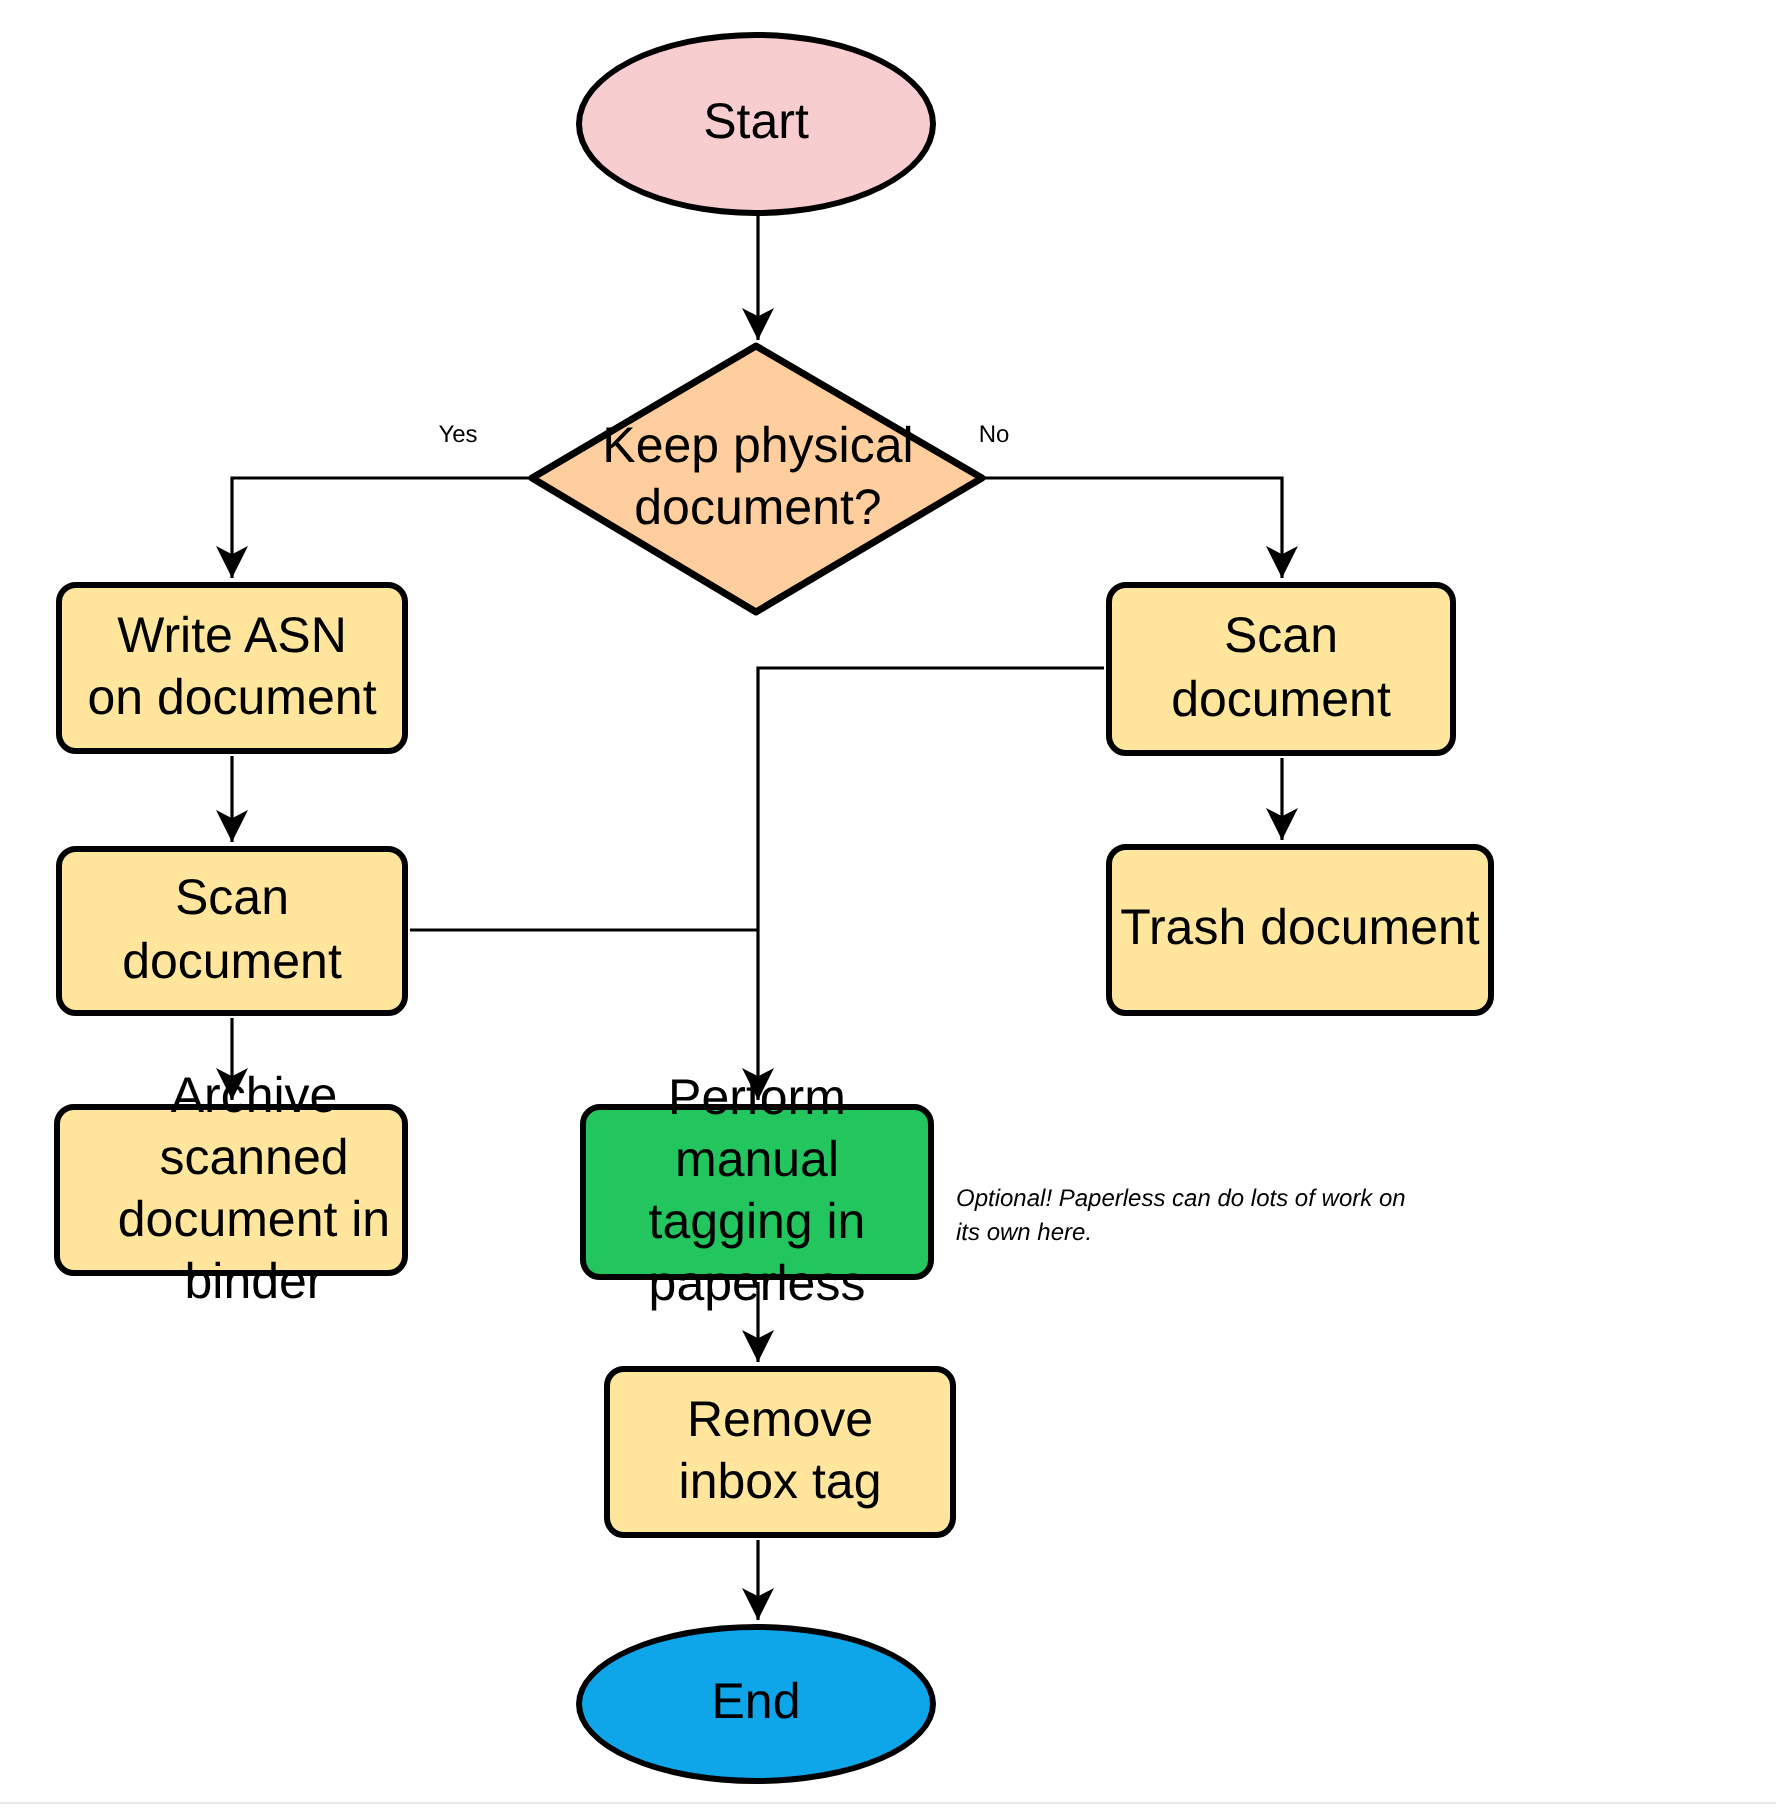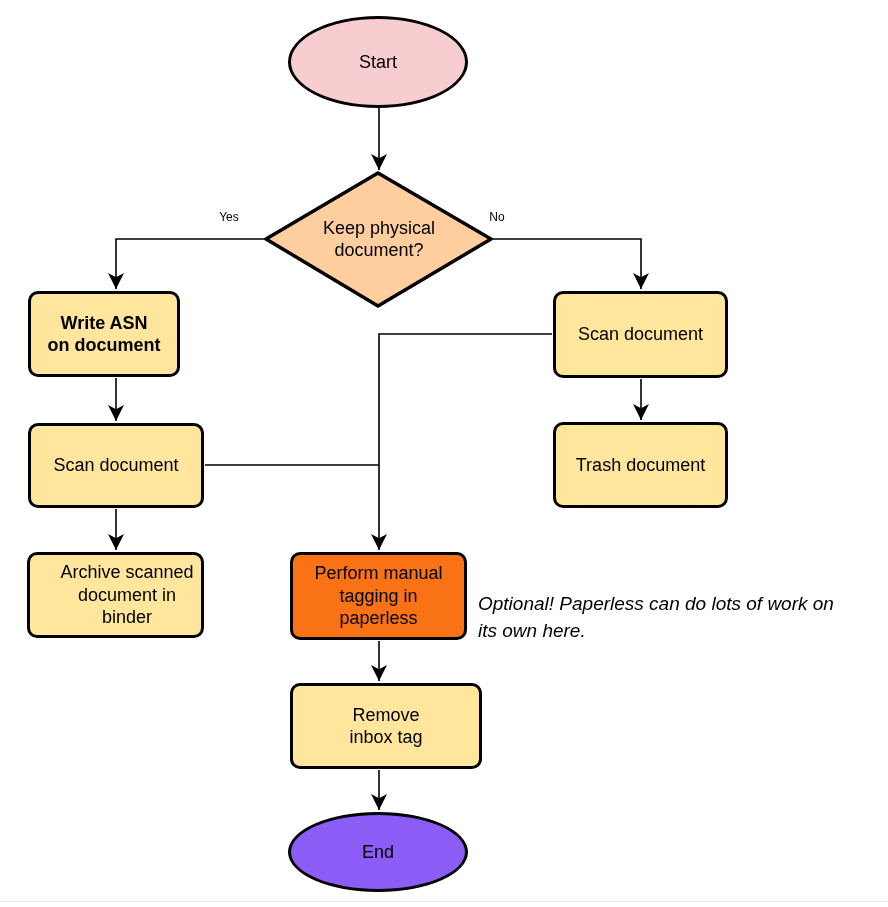"Start" .node { font-size: 18px -> 25px }
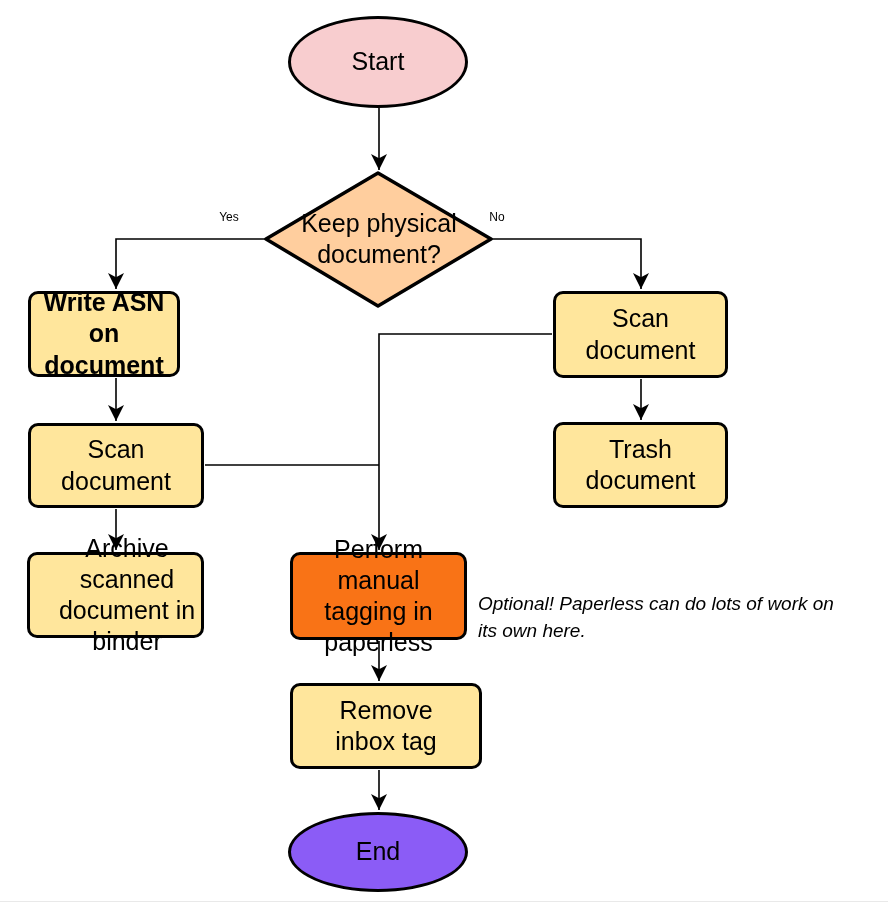"Write ASN" #n-write-asn { font-weight: bold -> none; width: 152px -> 176px }
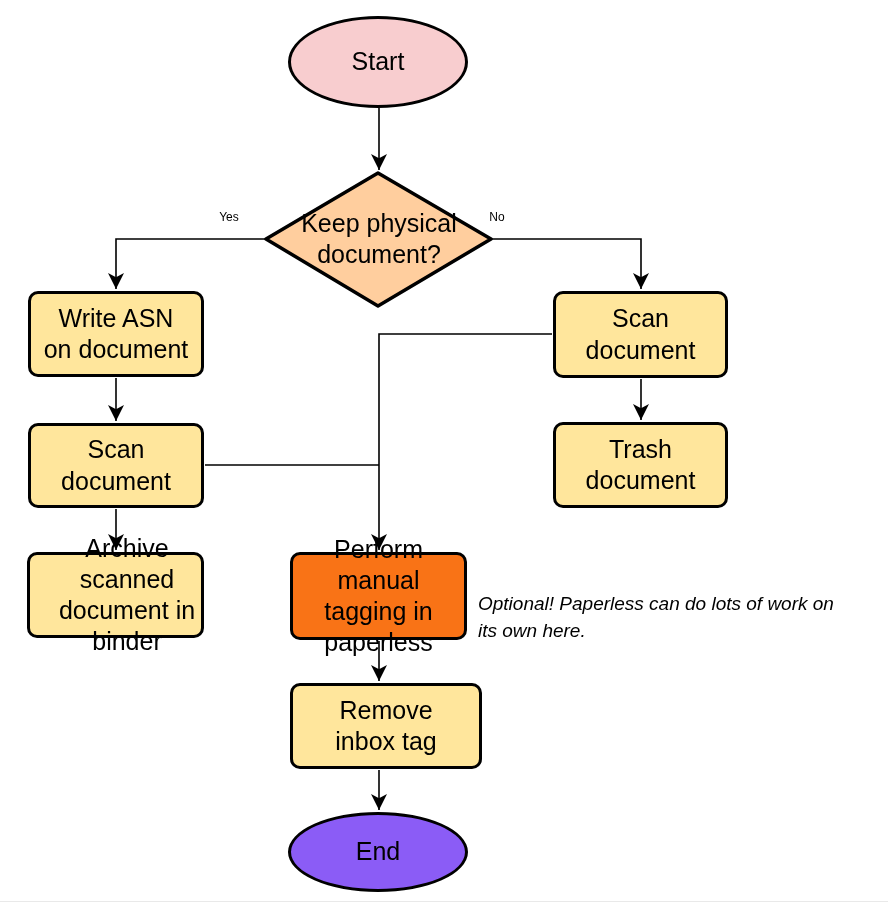"Trash document" #n-trash { width: 175px -> 194px }
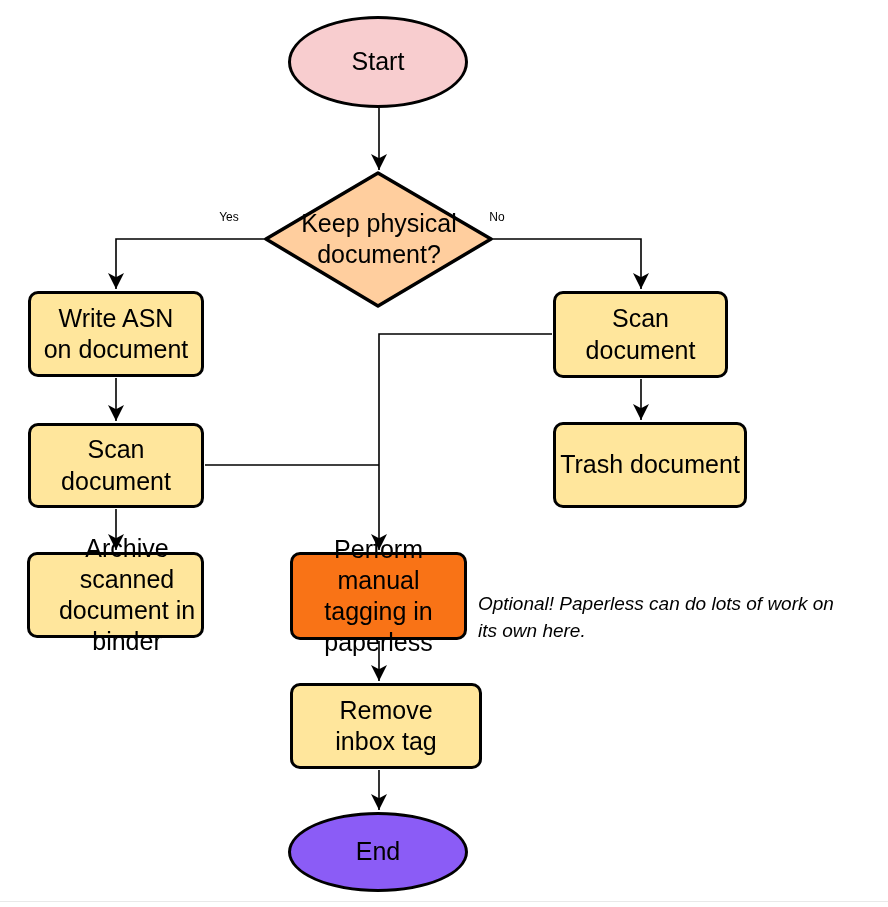"Perform manual" div.node { background-color: #f97316 -> #22c55e }
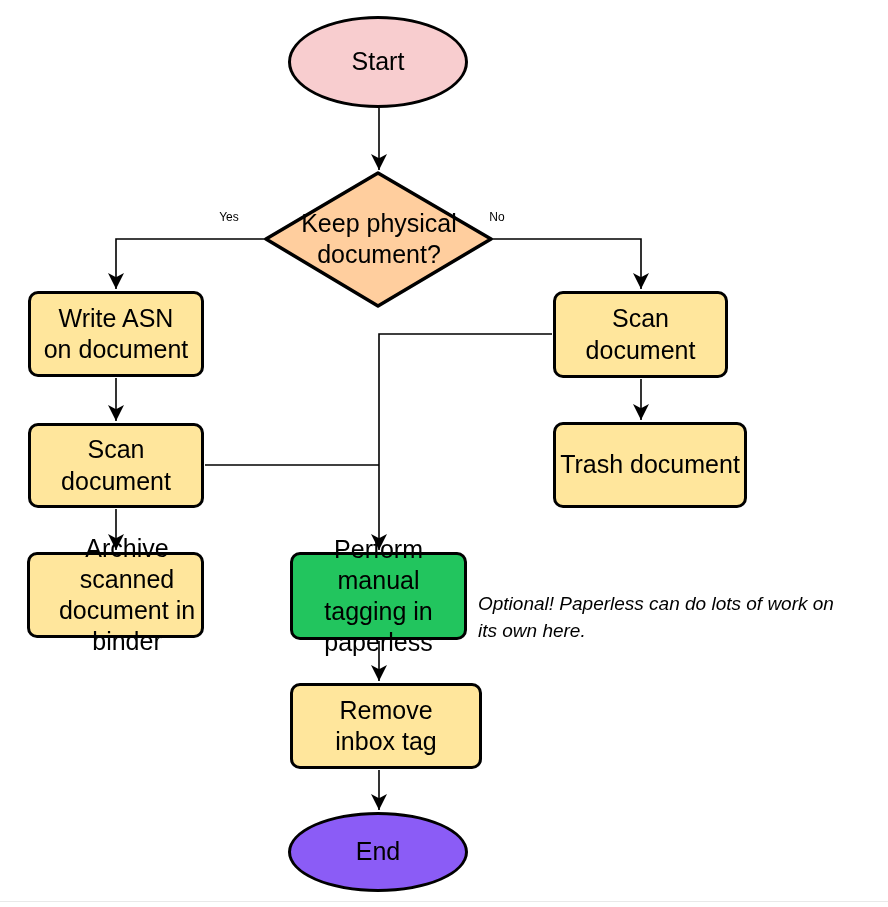"Optional! Paperless can do lots" .annotation { font-size: 19px -> 12px }
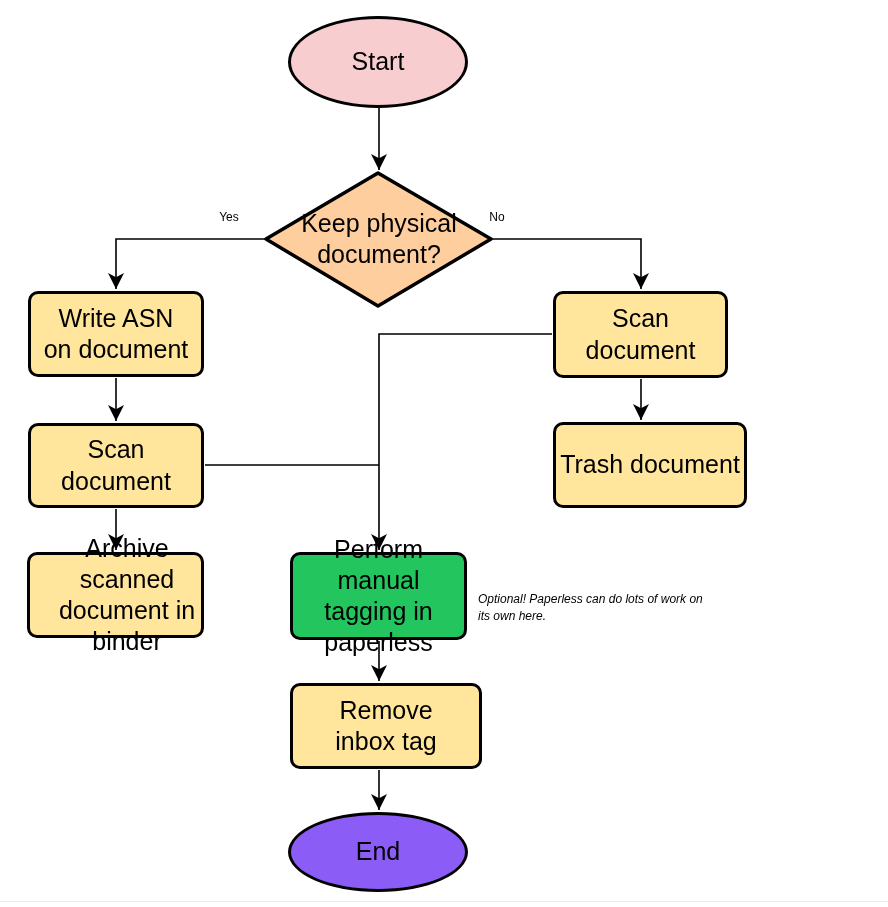"Remove" #n-remove { left: 290px -> 302px; width: 192px -> 176px }
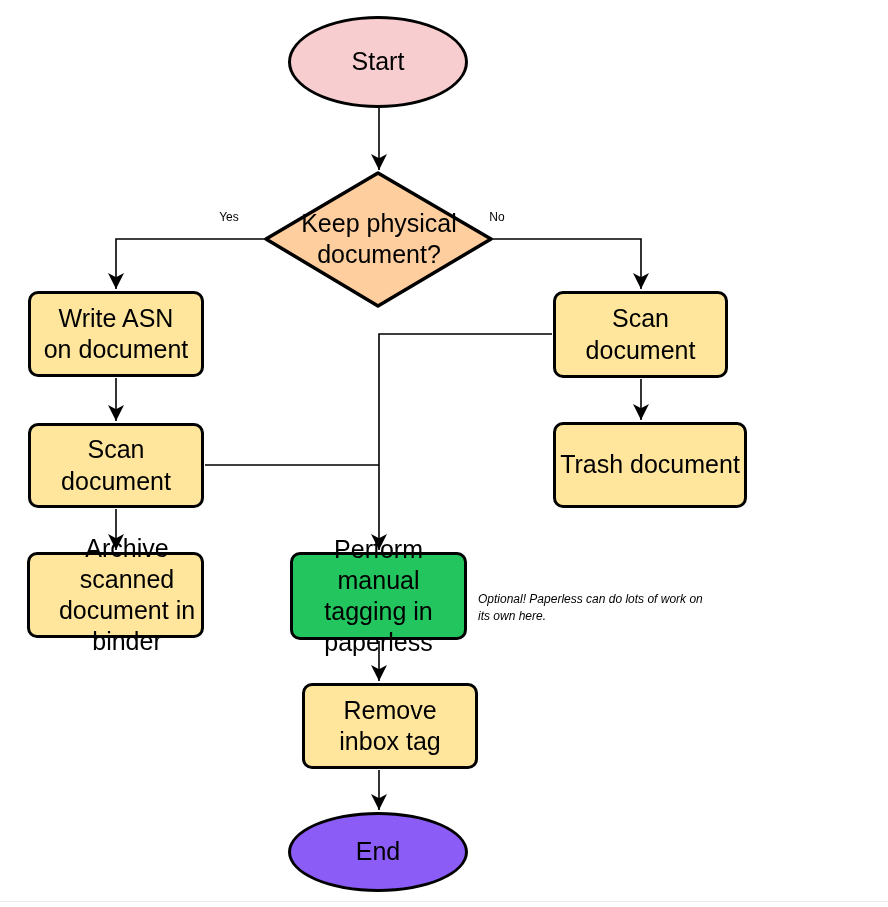"End" div.node { background-color: #8b5cf6 -> #0ea5e9 }
